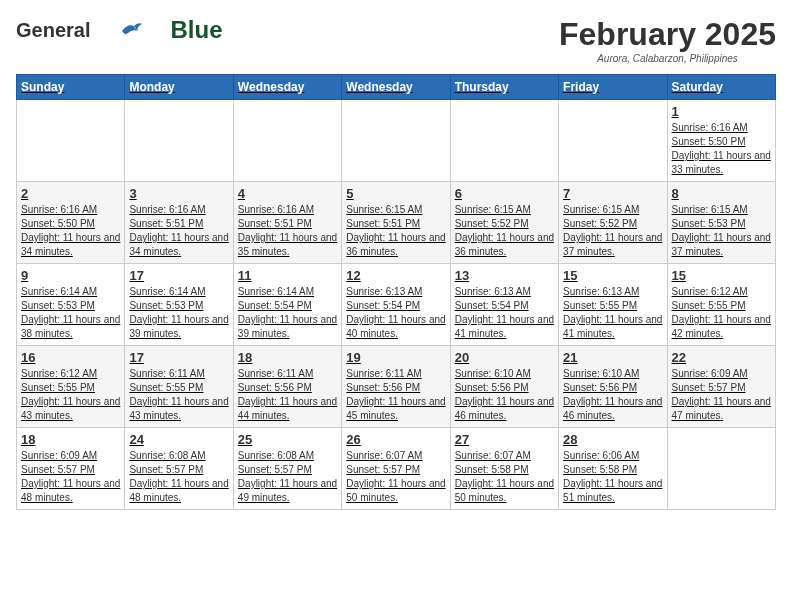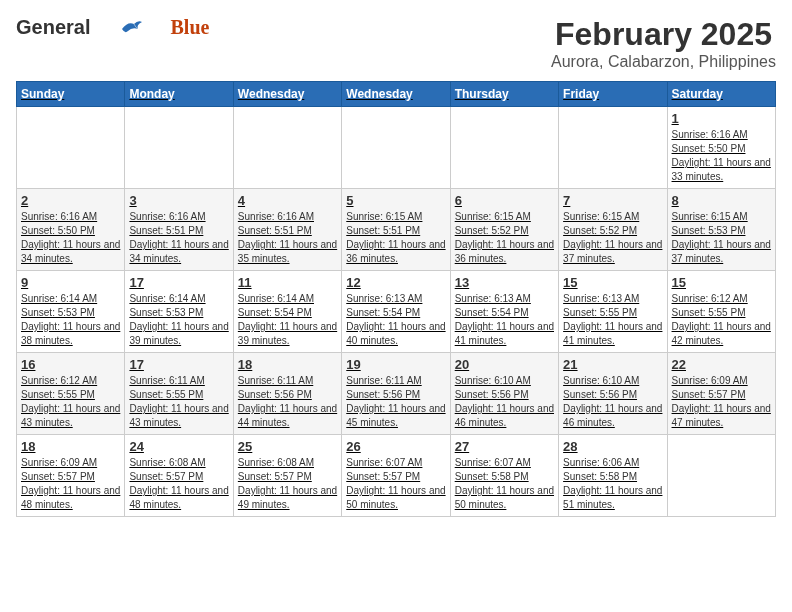"Blue" .logo-blue { color: #c2410c -> #14532d; font-family: Liberation Serif, serif -> none; font-size: 20px -> 24px }
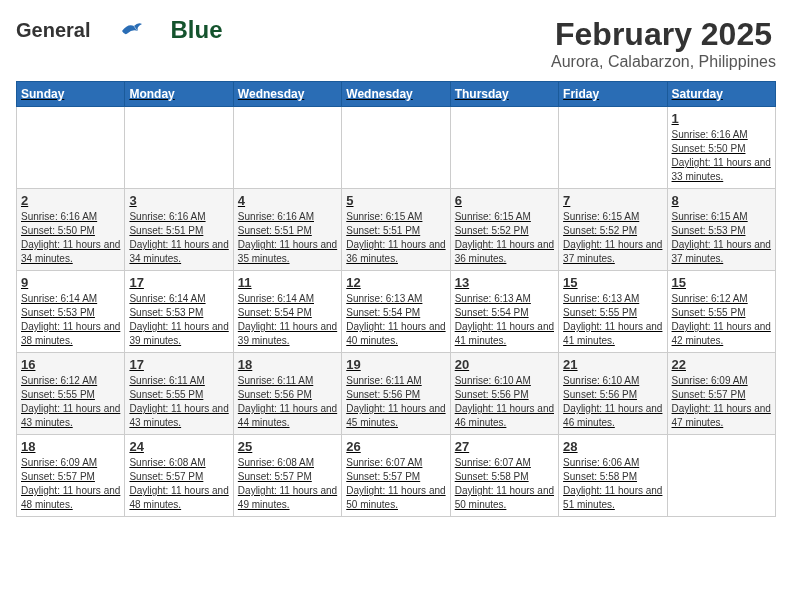"Aurora, Calabarzon, Philippines" .location { font-size: 16px -> 10px; font-style: none -> italic }
